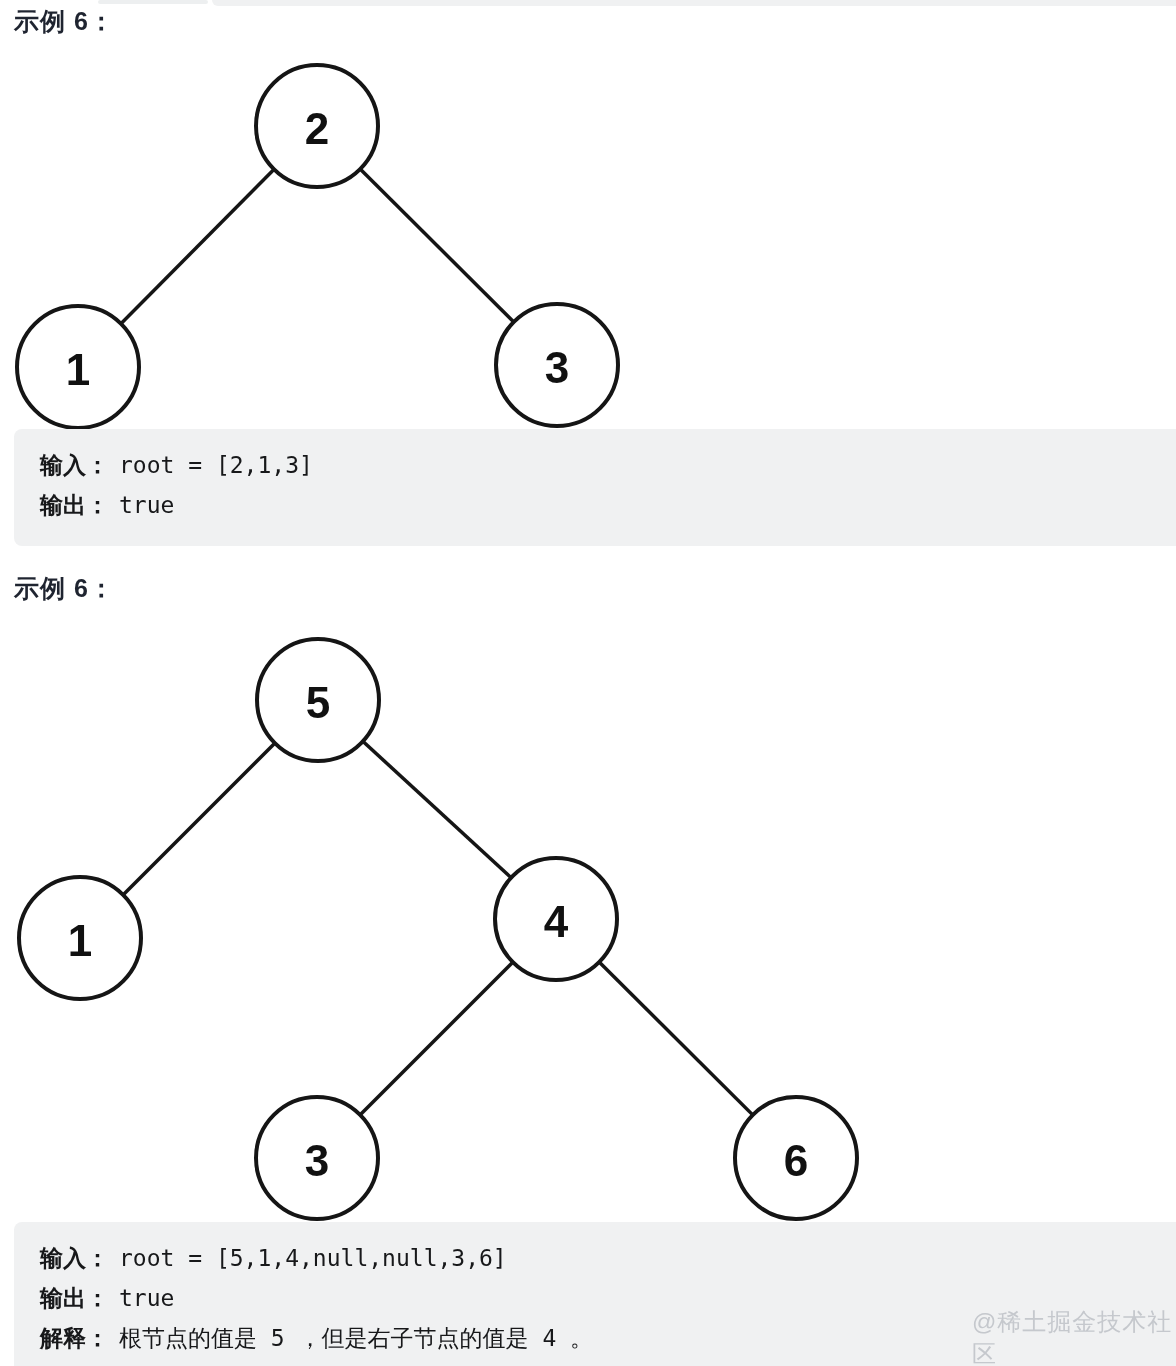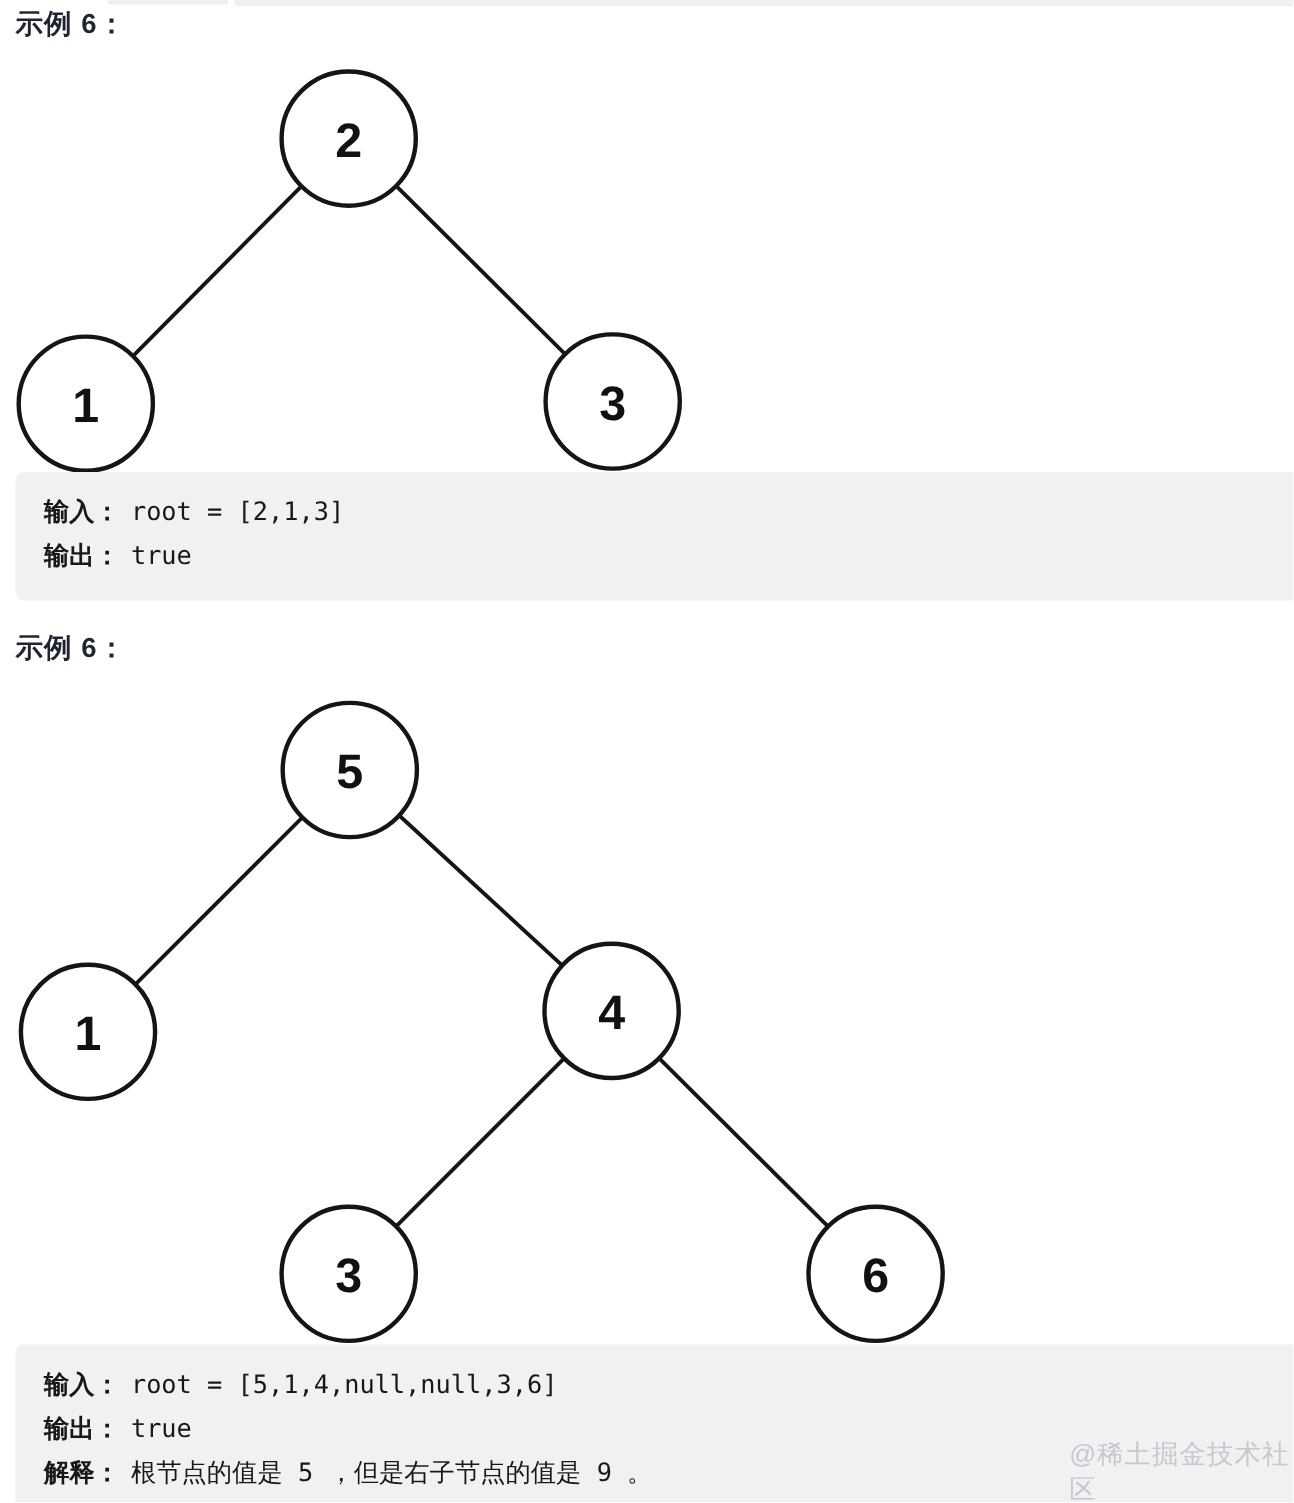"根节点的值是 5 ，但是右子节点的值是 9 。" span.io-value { text: 9 -> 4 }
